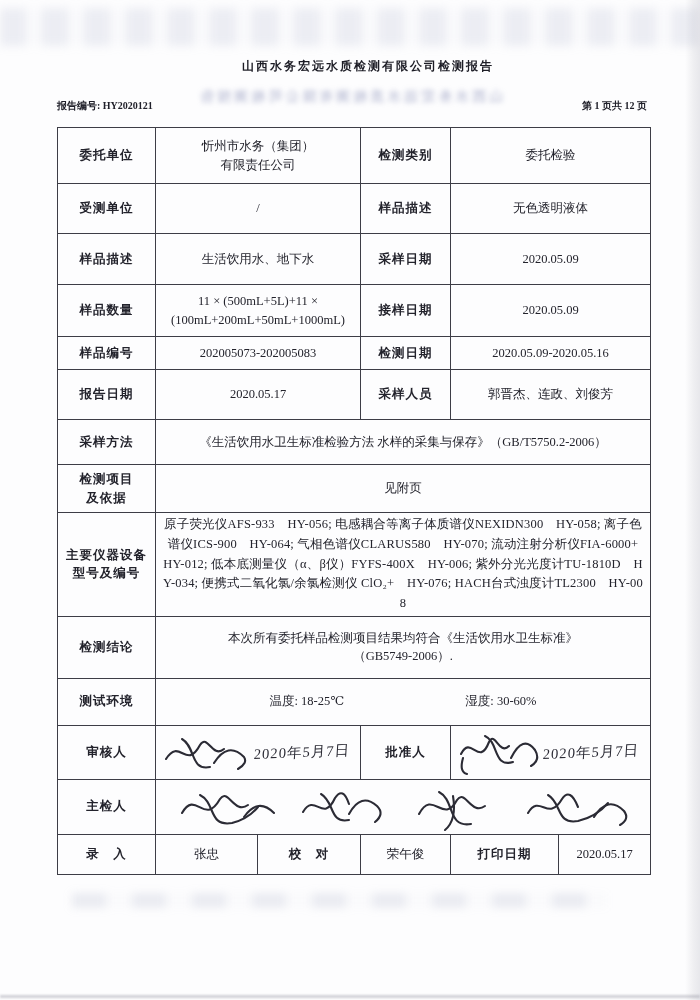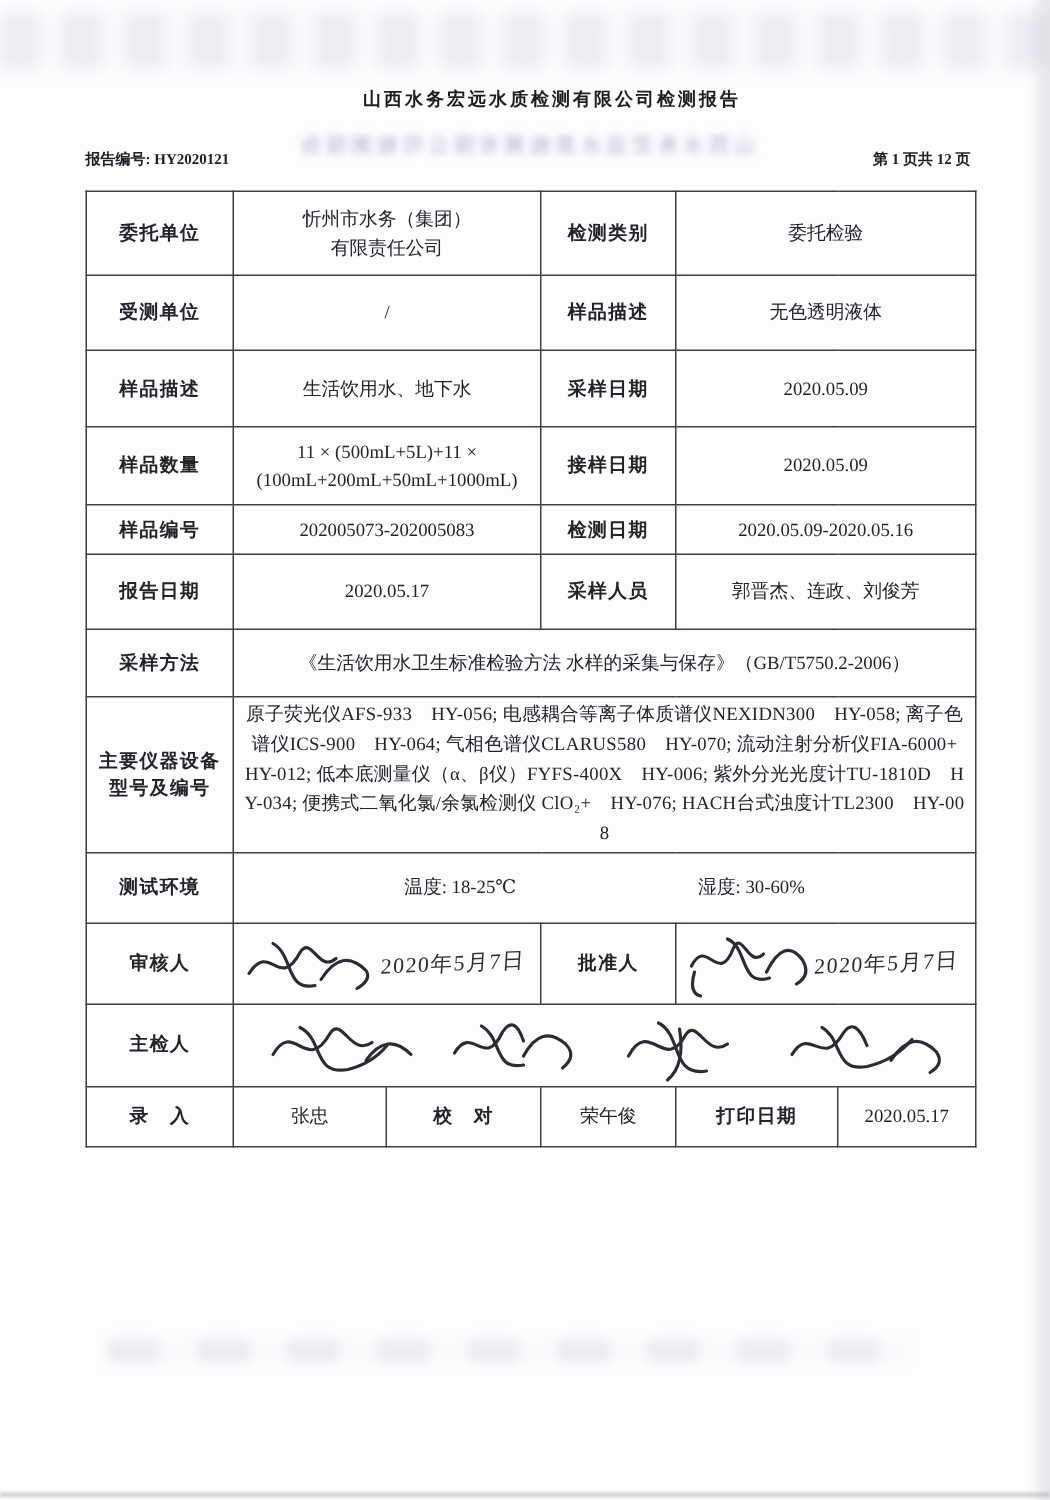"检测项目" tr { html: none -> <tr> <td> <span>检测项目</span> <span>及依据</span> </td> <td>见附页</td> </tr> }
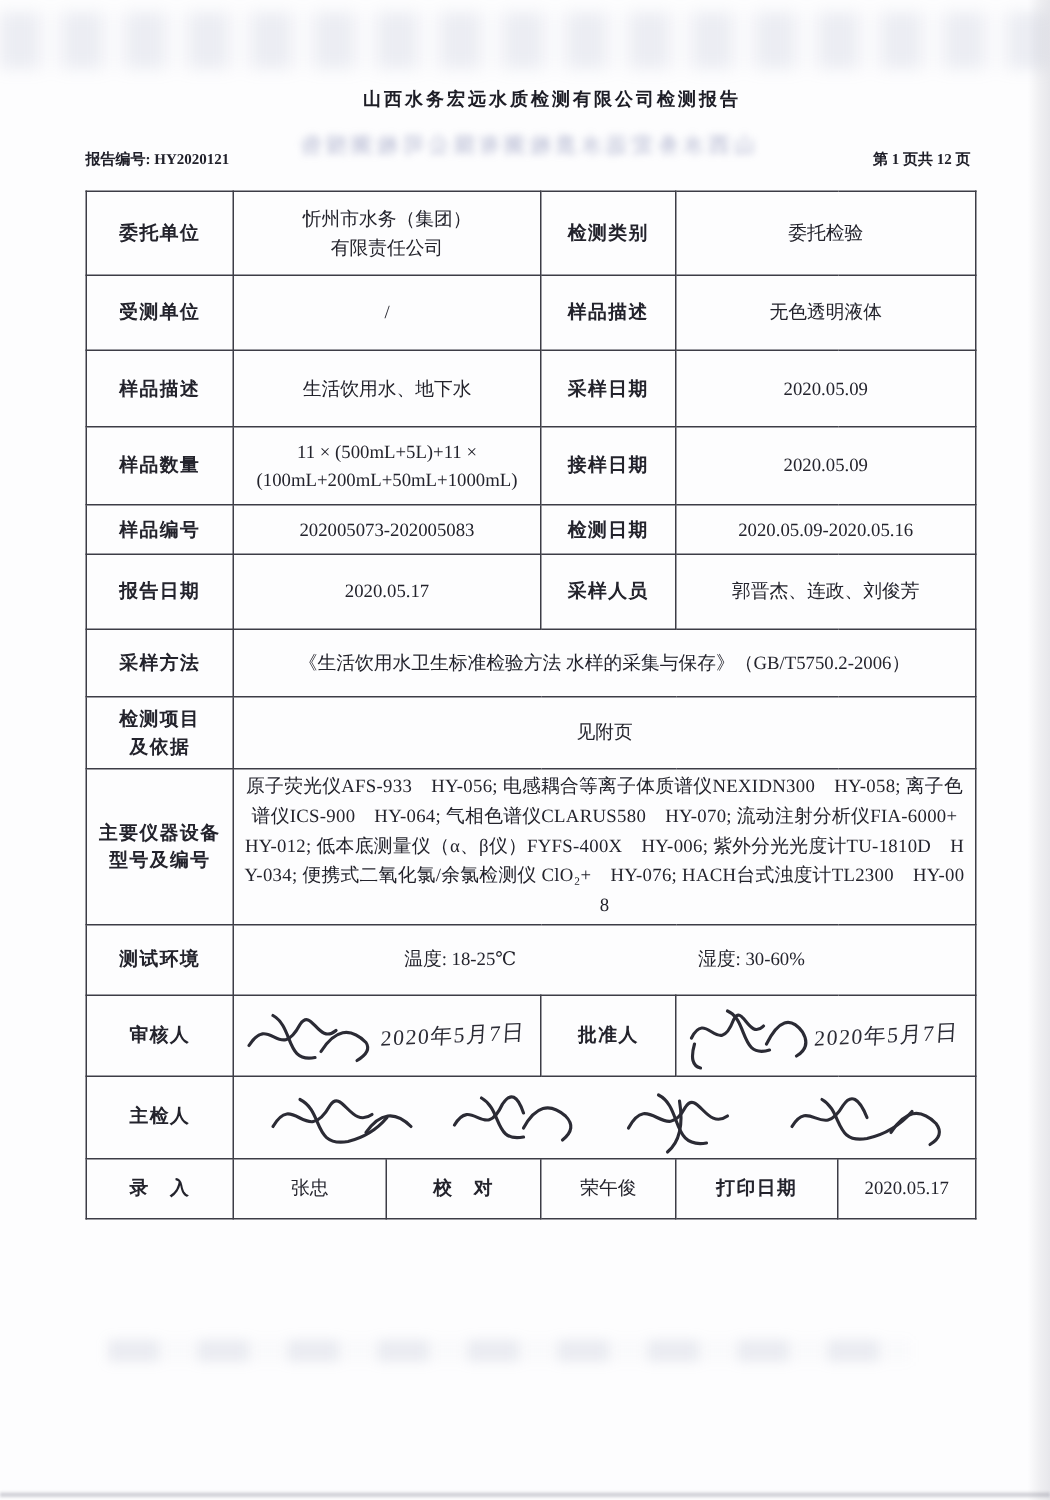"检测结论" tr { html: none -> <tr> <td>检测结论</td> <td> <span>本次所有委托样品检测项目结果均符合《生活饮用水卫生标准》</span> <span>（GB5749-2006）.</span> </td> </tr> }
